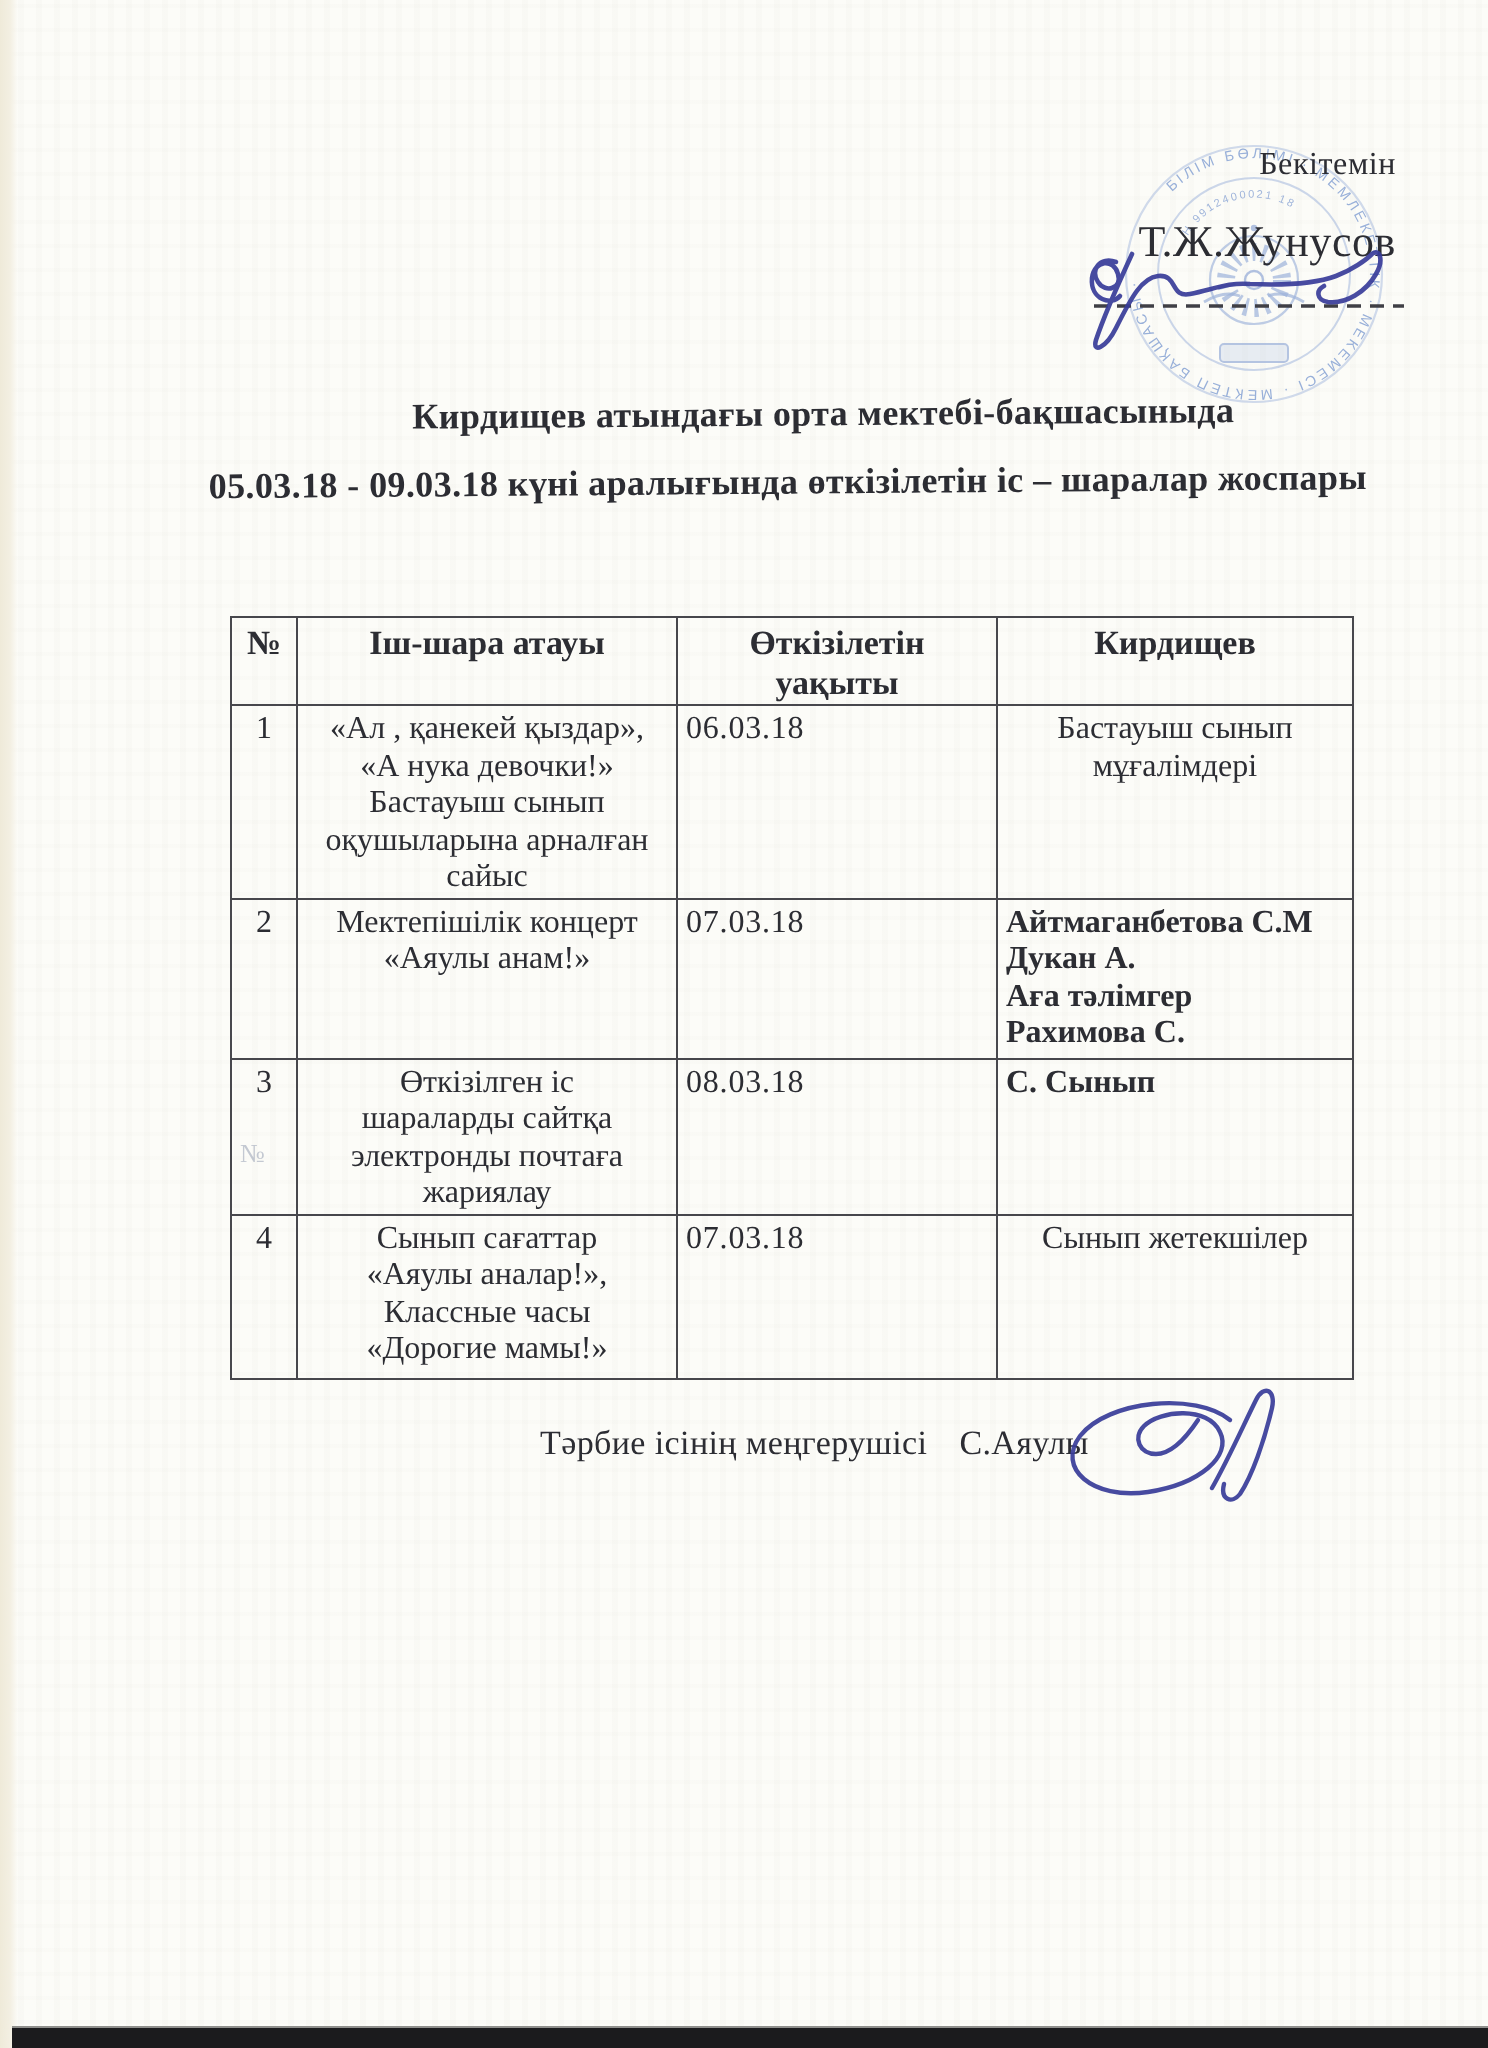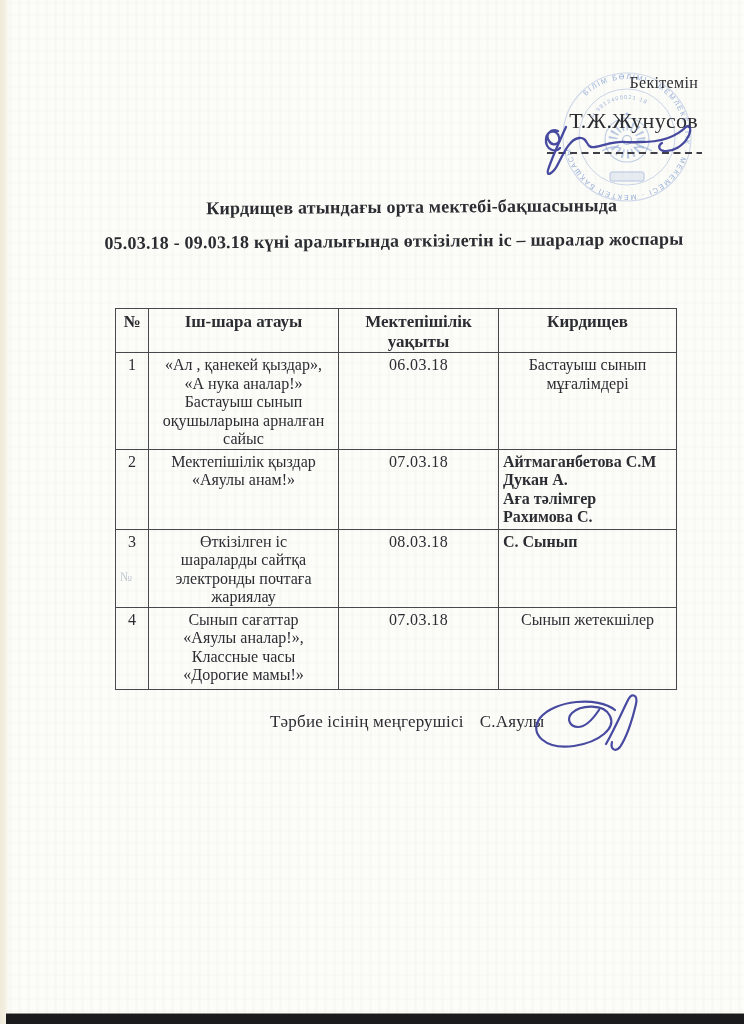"Мектепішілік" th { text: Мектепішілік -> Өткізілетін }
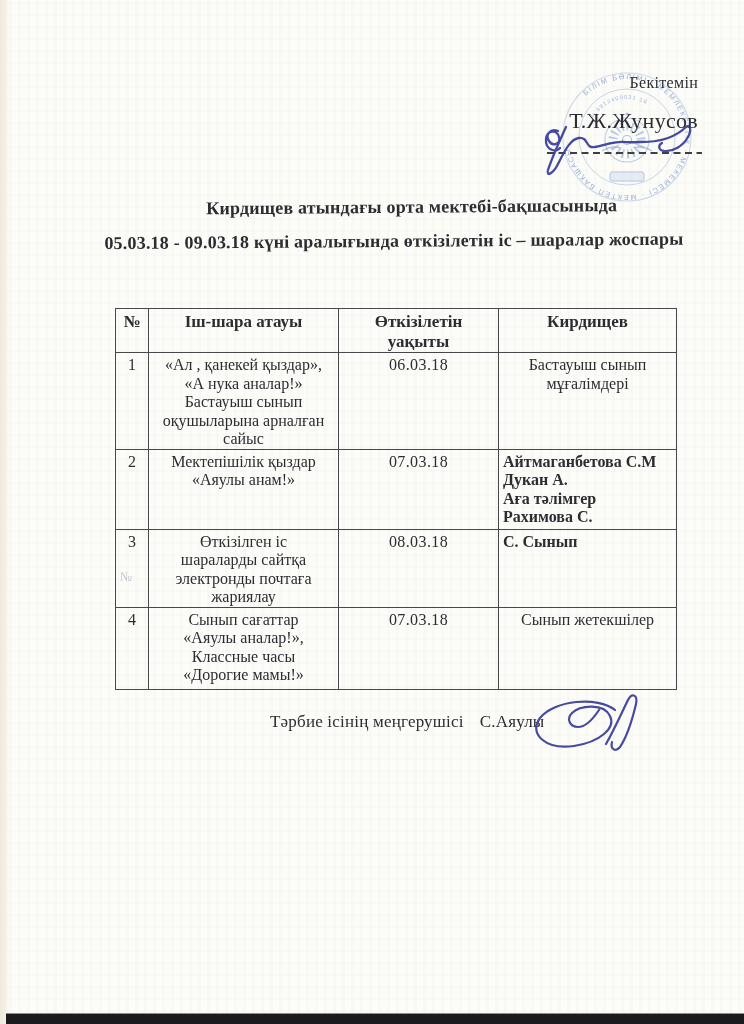"«Ал , қанекей қыздар»," td.cell-event { text: аналар -> девочки }
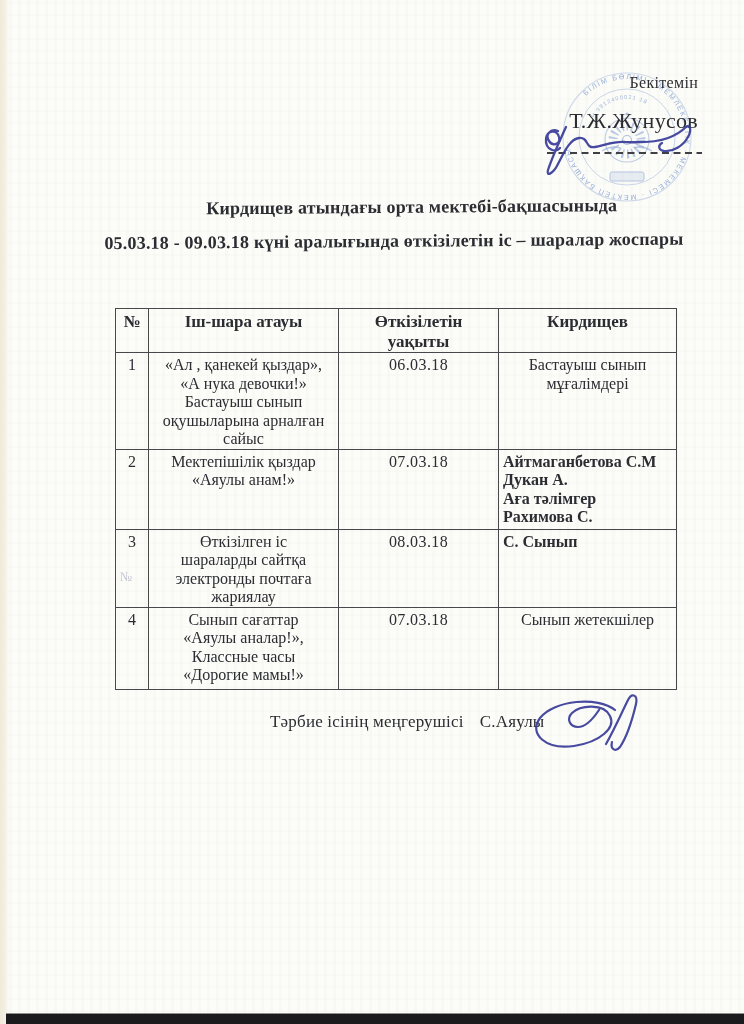"06.03.18" .cell-date { text-align: center -> left }
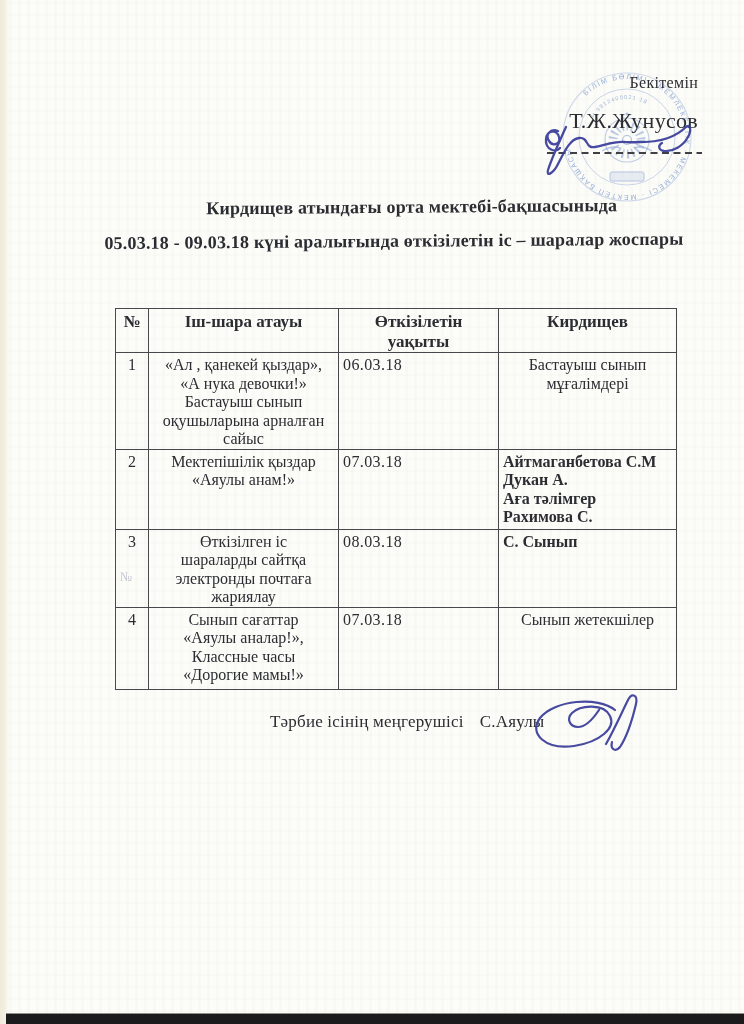"Мектепішілік қыздар" td.cell-event { text: қыздар -> концерт }
